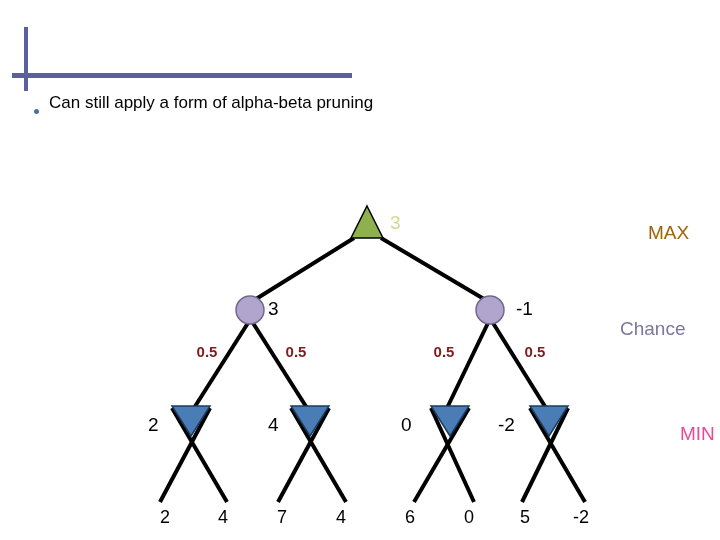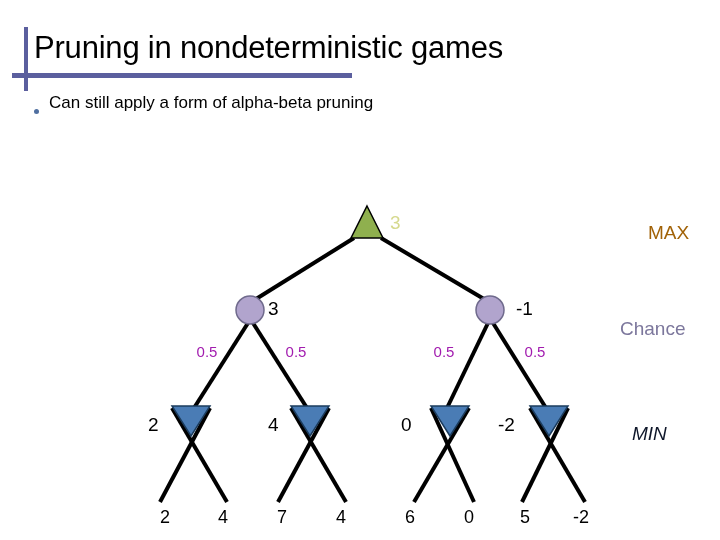"Pruning in nondeterministic games" div.slide-title { html: <div>Pruning in nondeterministic games</div> -> none }
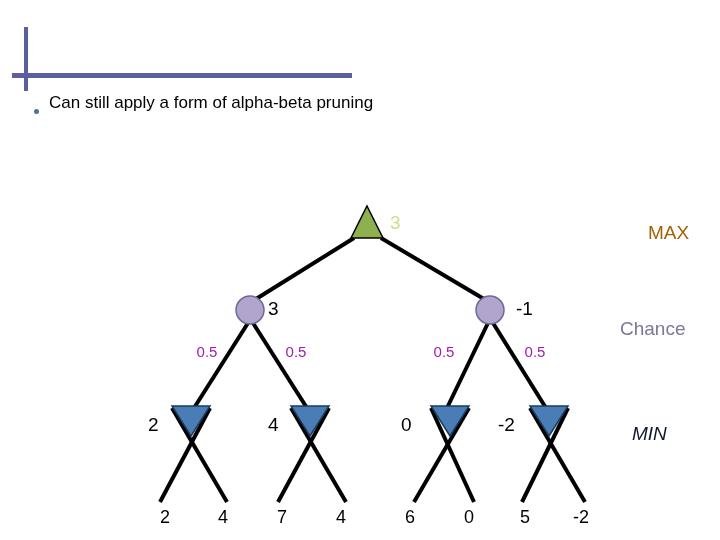"0.5" .prob-val { color: #a21caf -> #7f1d1d; font-weight: none -> bold }
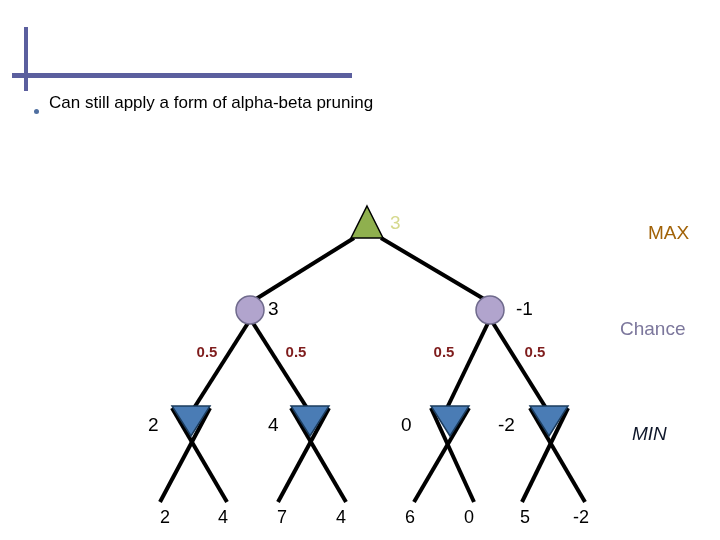"MIN" .legend-min { color: #0f172a -> #ec4899; font-style: italic -> none; left: 632px -> 680px }
